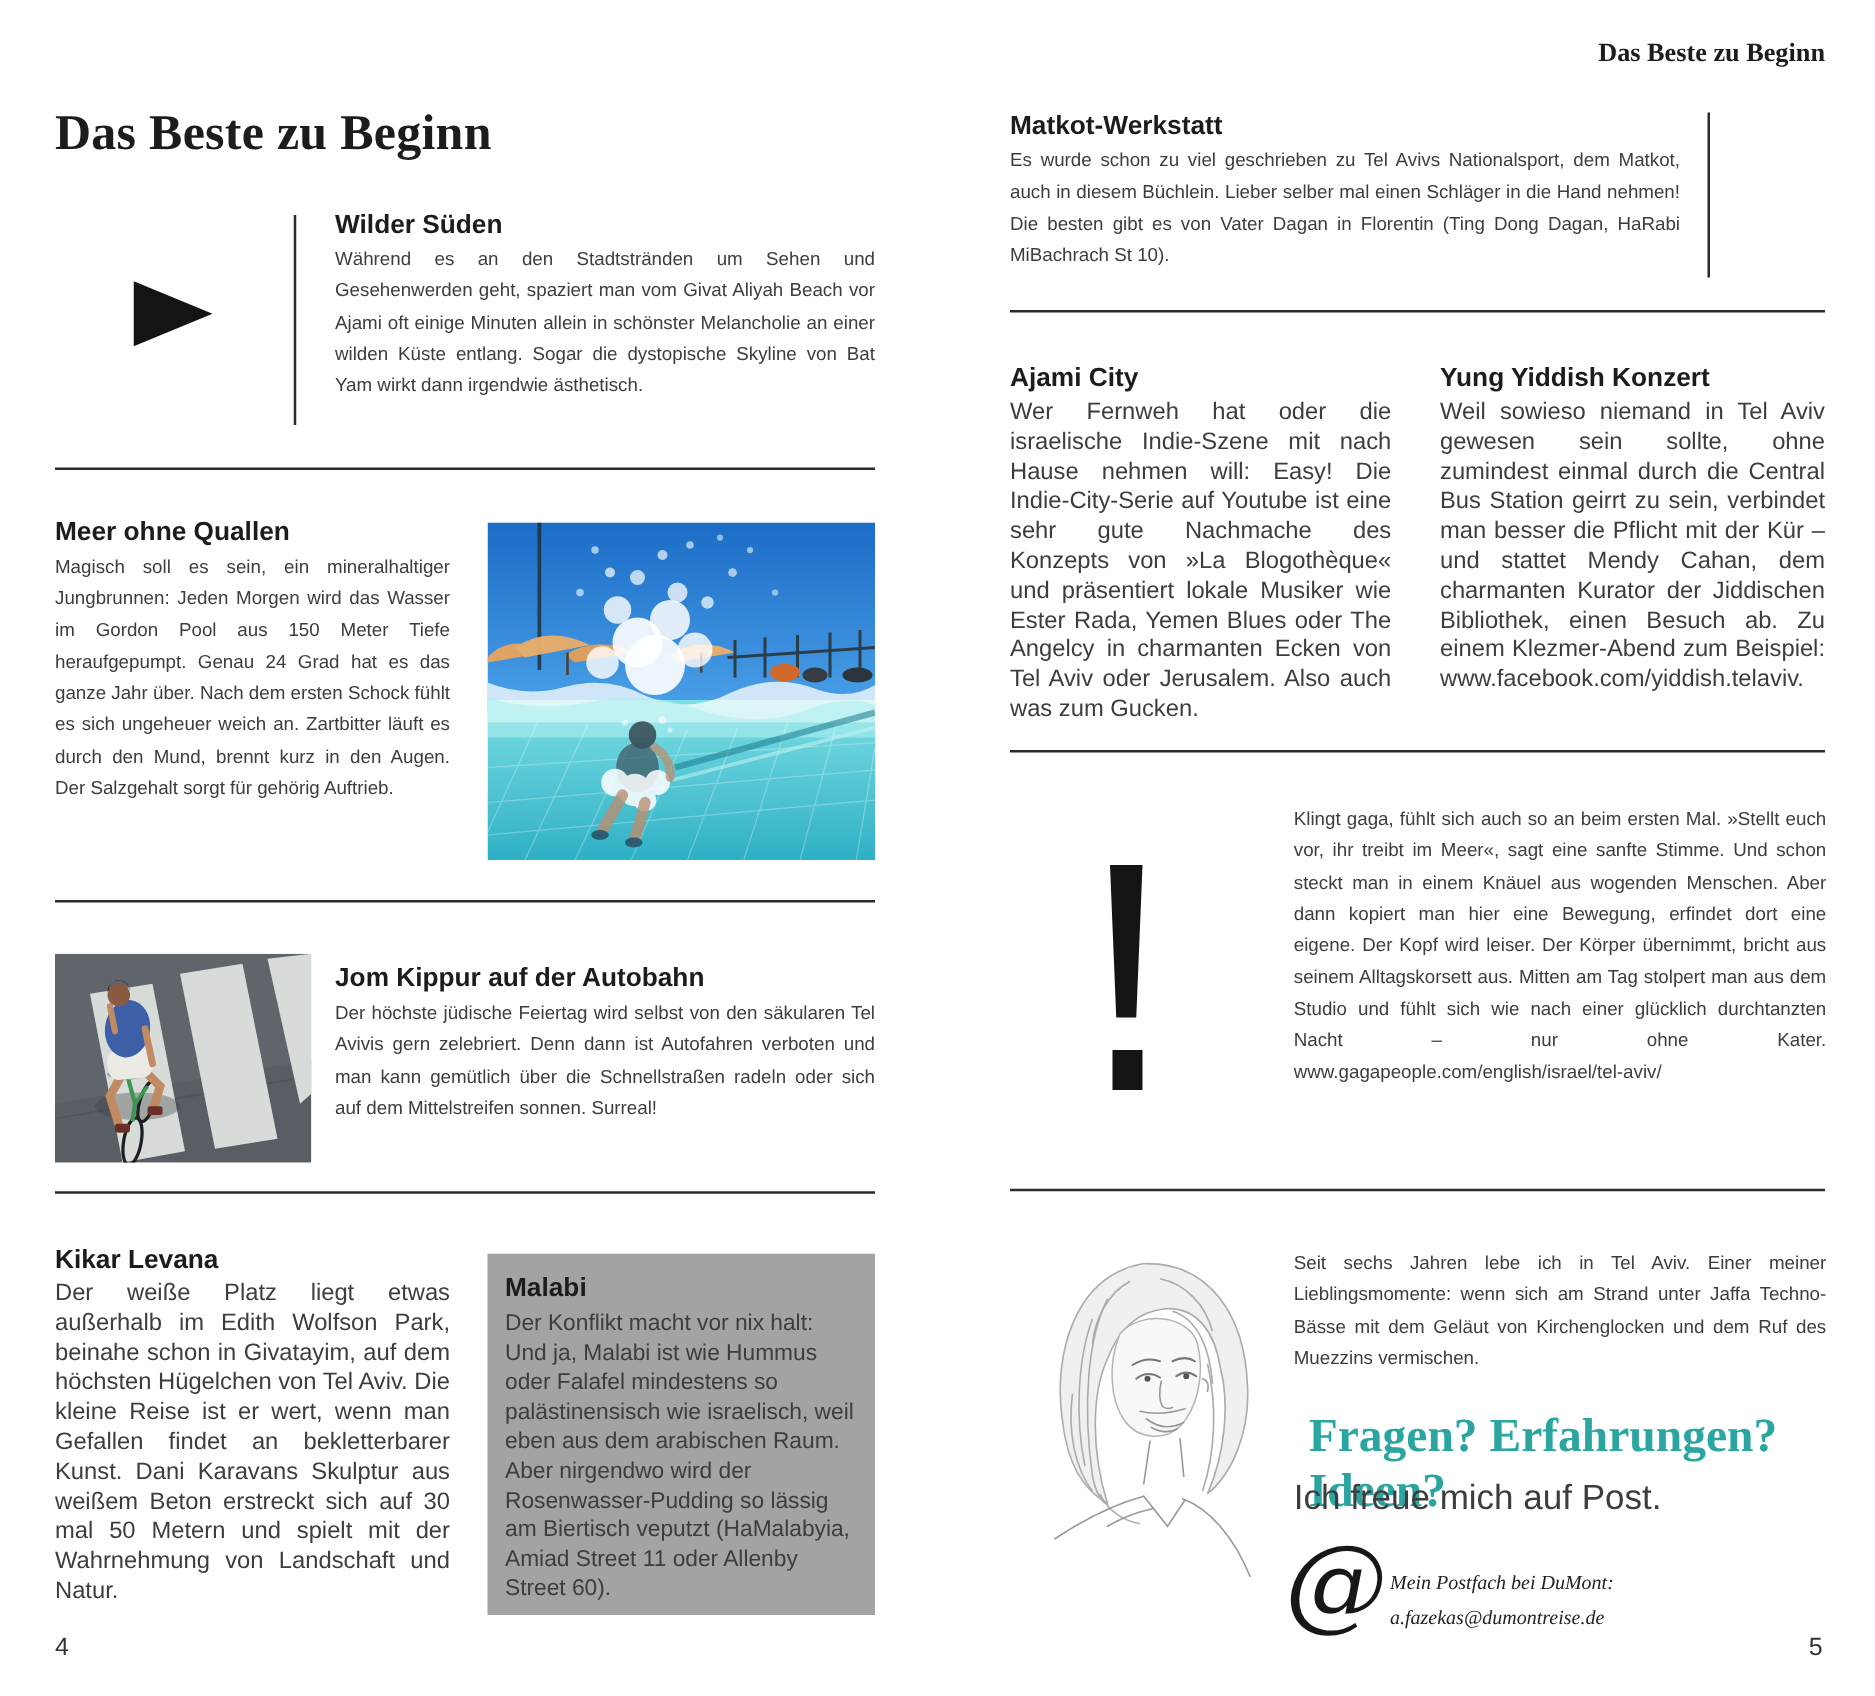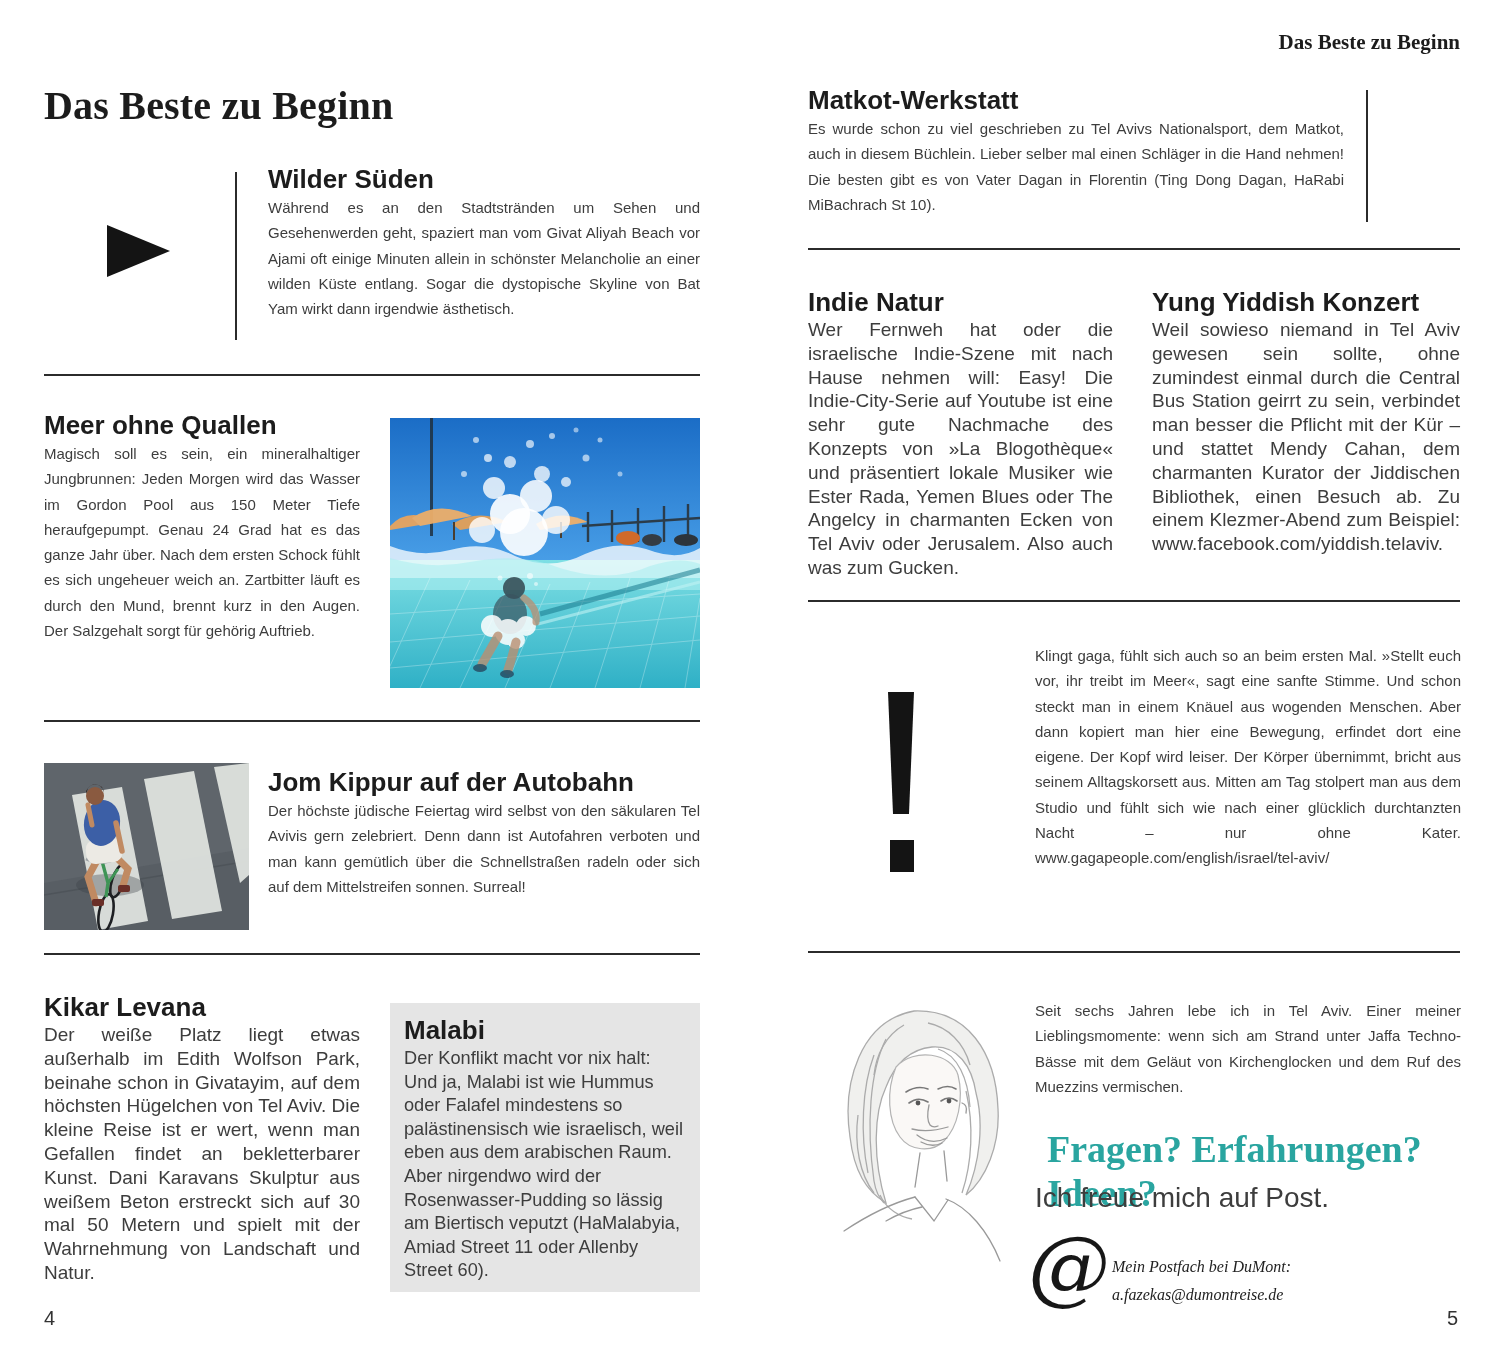"Matkot-Werkstatt" h3.sec { font-size: 26px -> 21px }
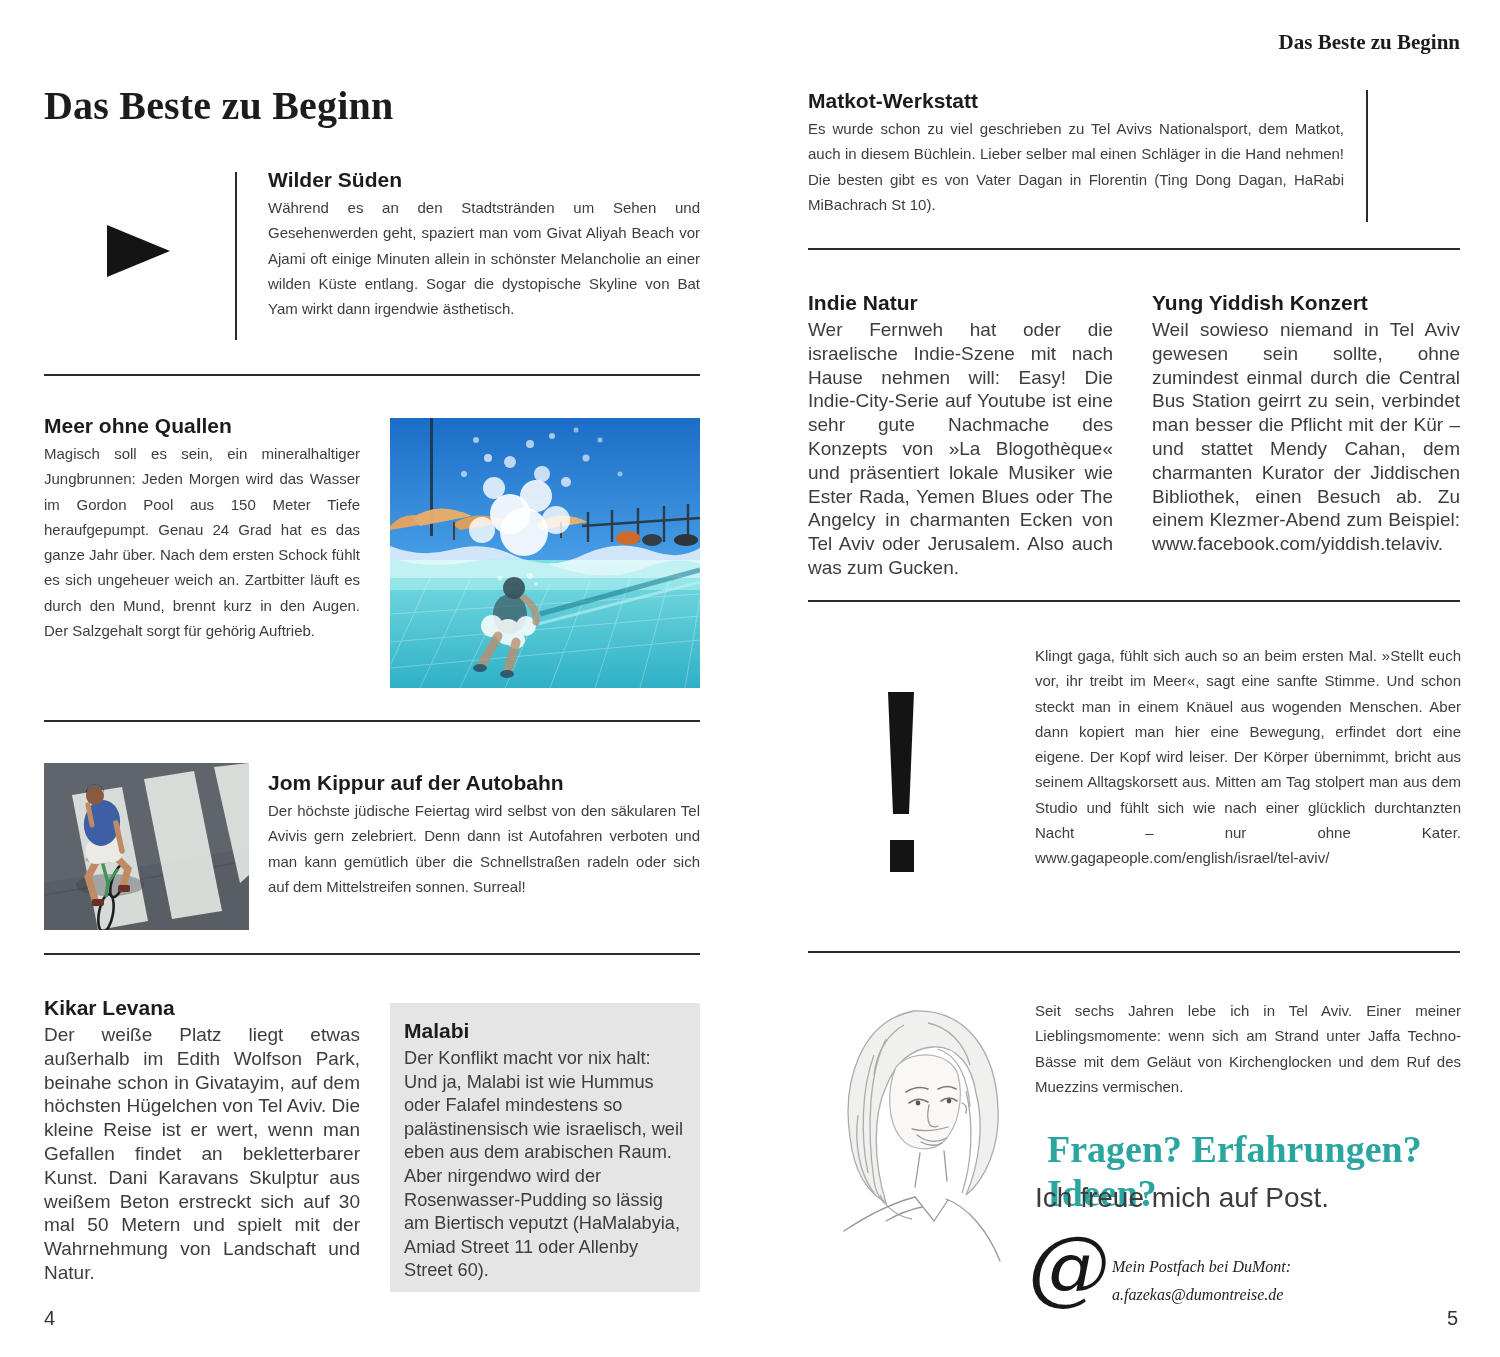"Indie Natur" h3.sec { text: Indie Natur -> Ajami City }
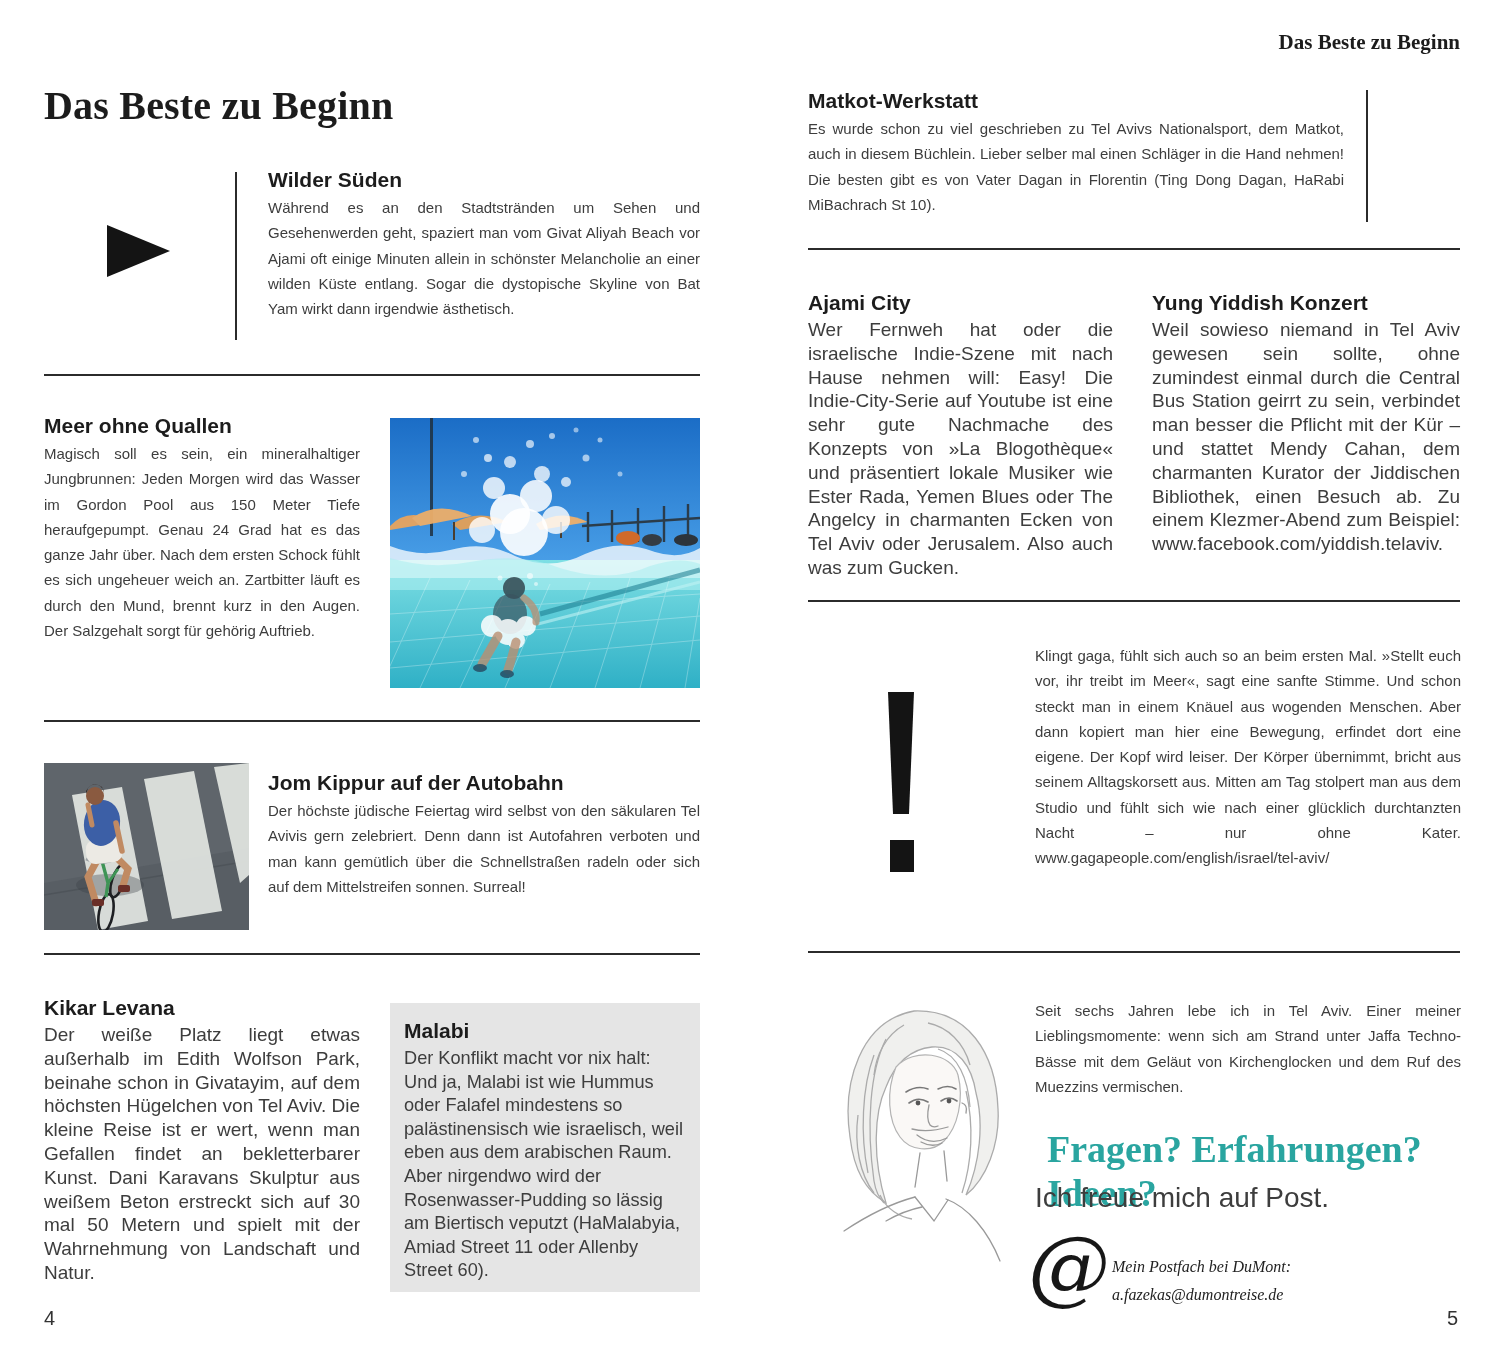"Malabi" .malabi { background: #e5e5e5 -> #a3a3a3 }
